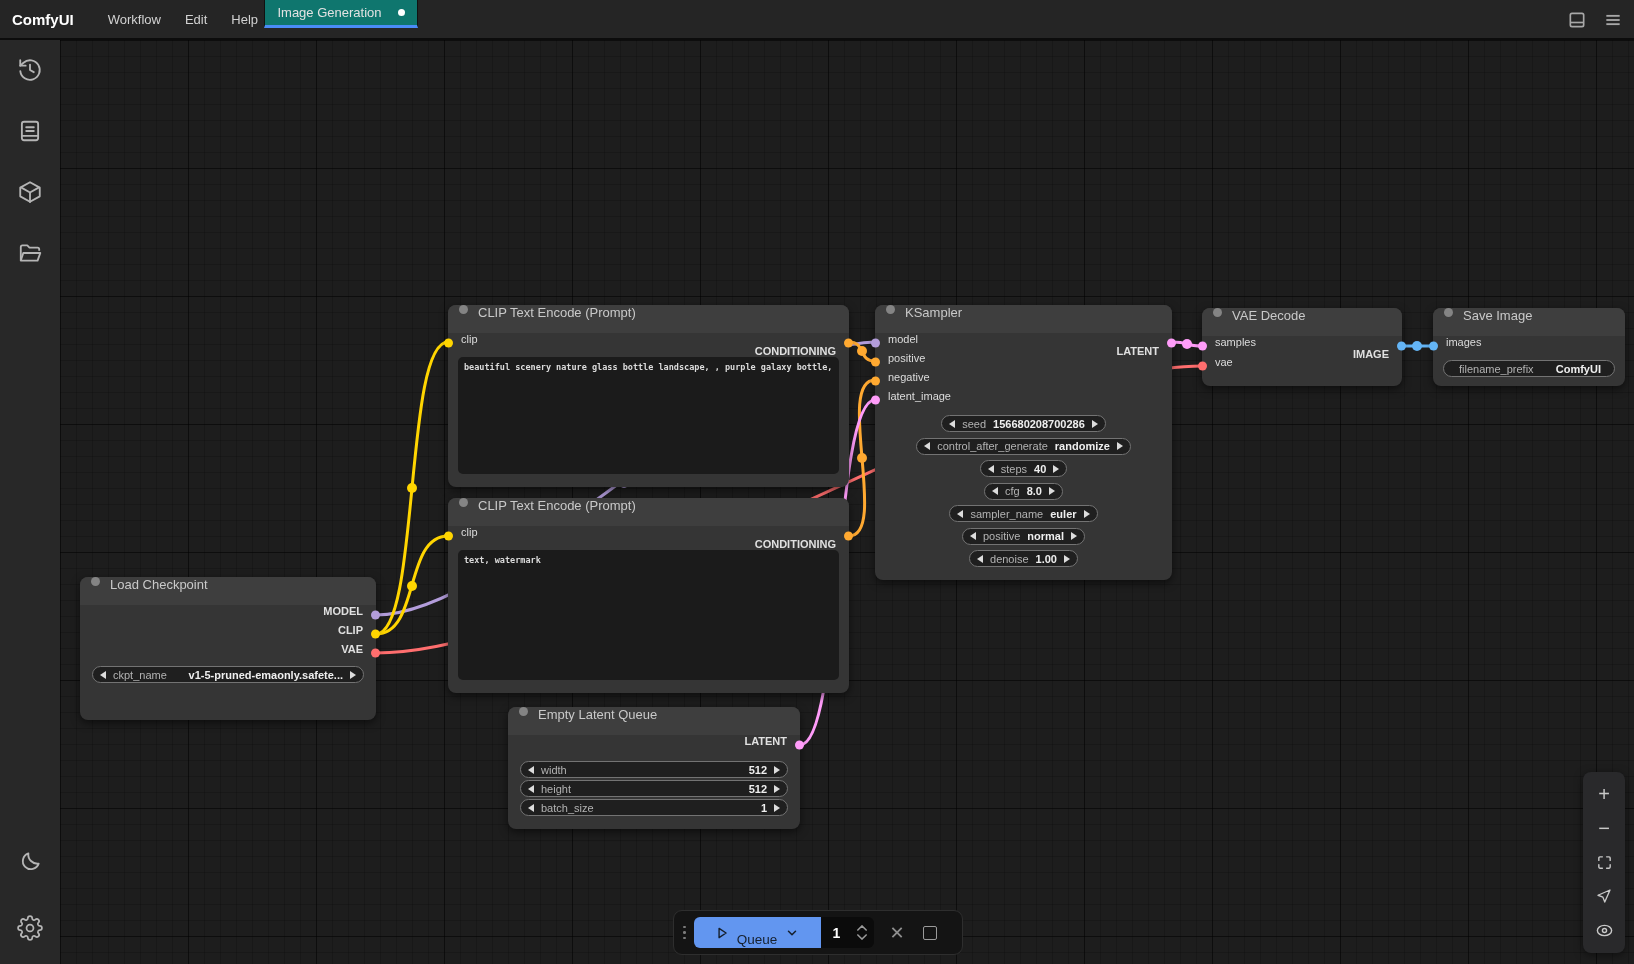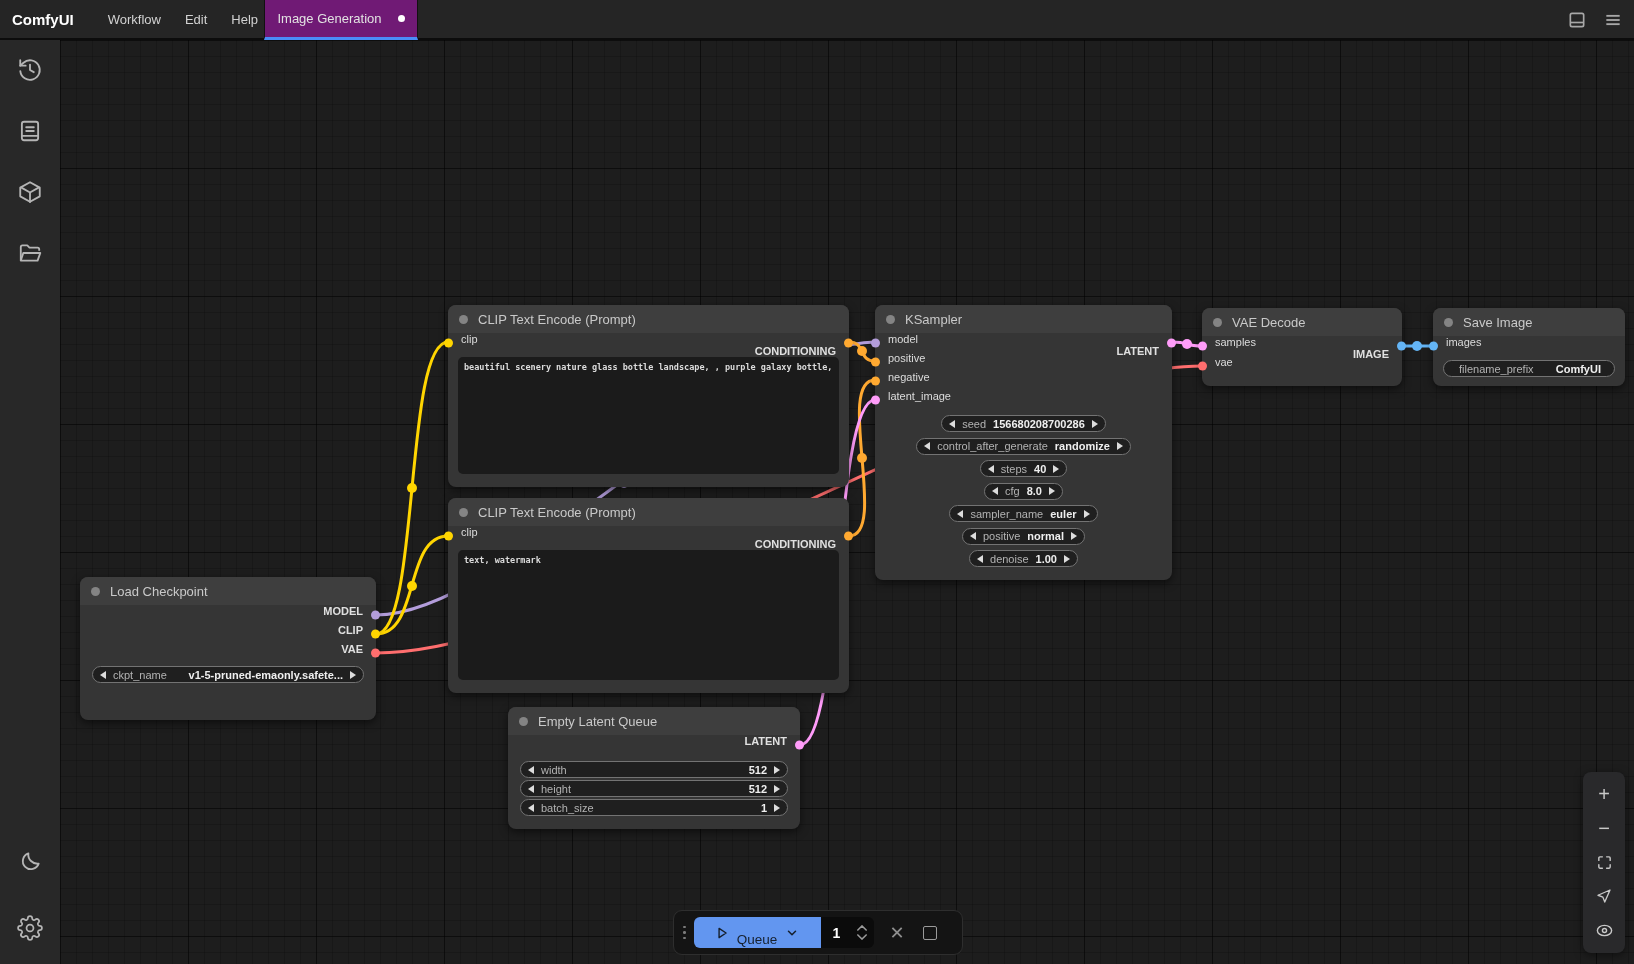"Image Generation" .wtab { background: #701a75 -> #0f766e; height: 40px -> 28px }
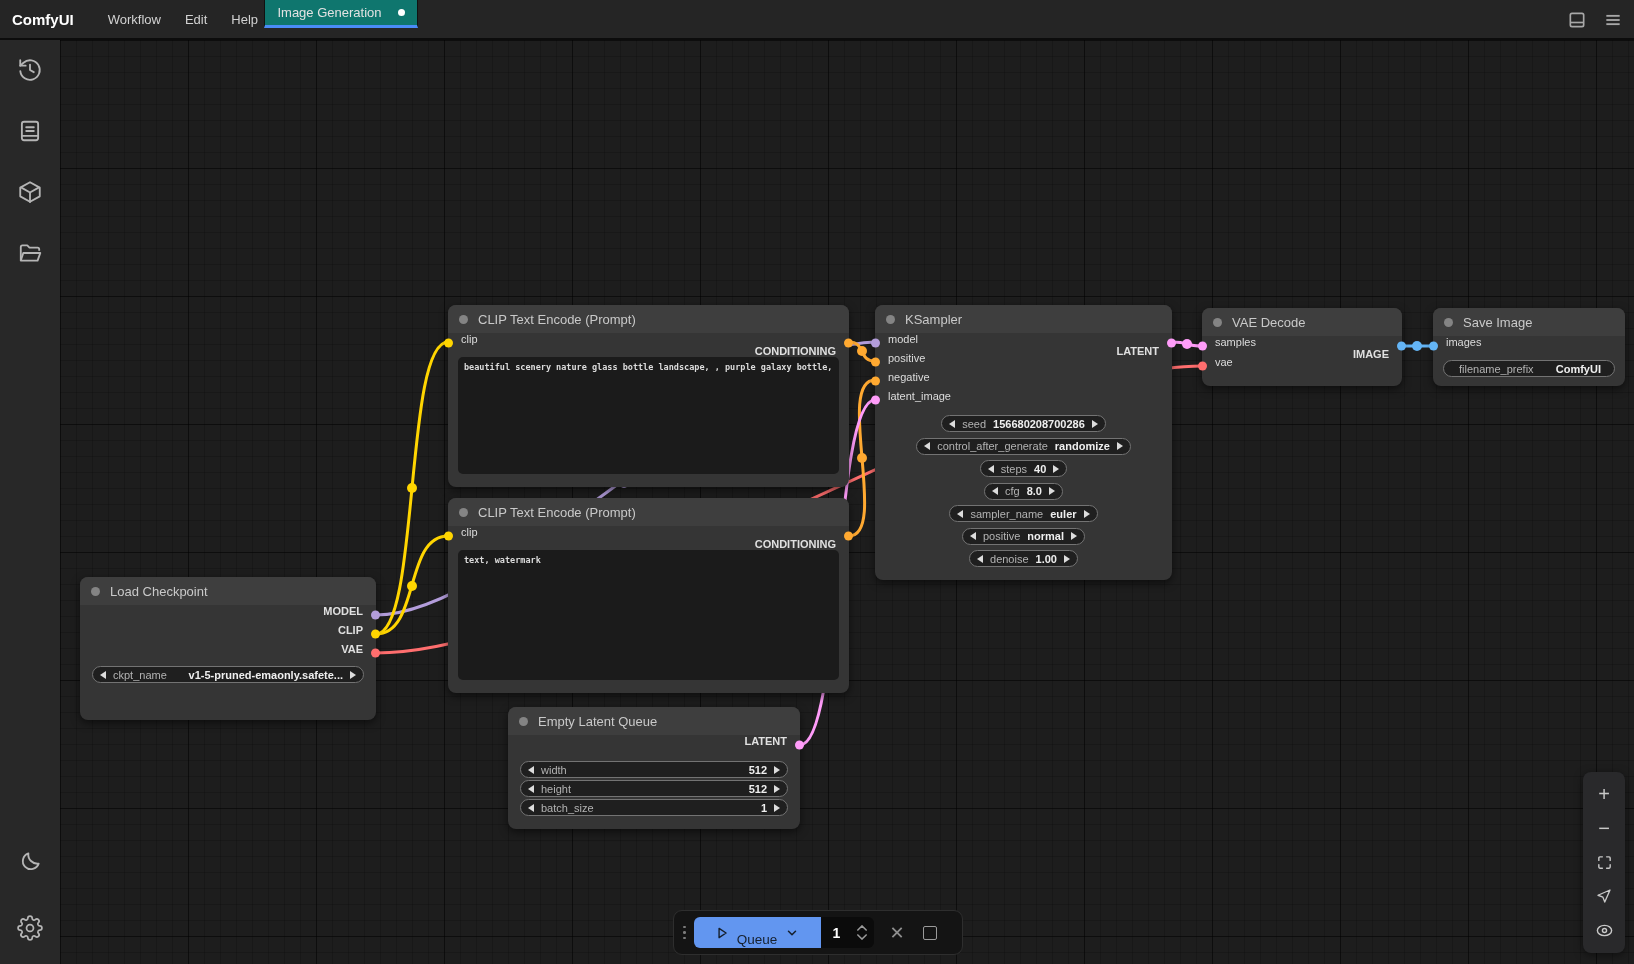"CLIP Text Encode (Prompt)" .nhead { align-items: center -> flex-start }
